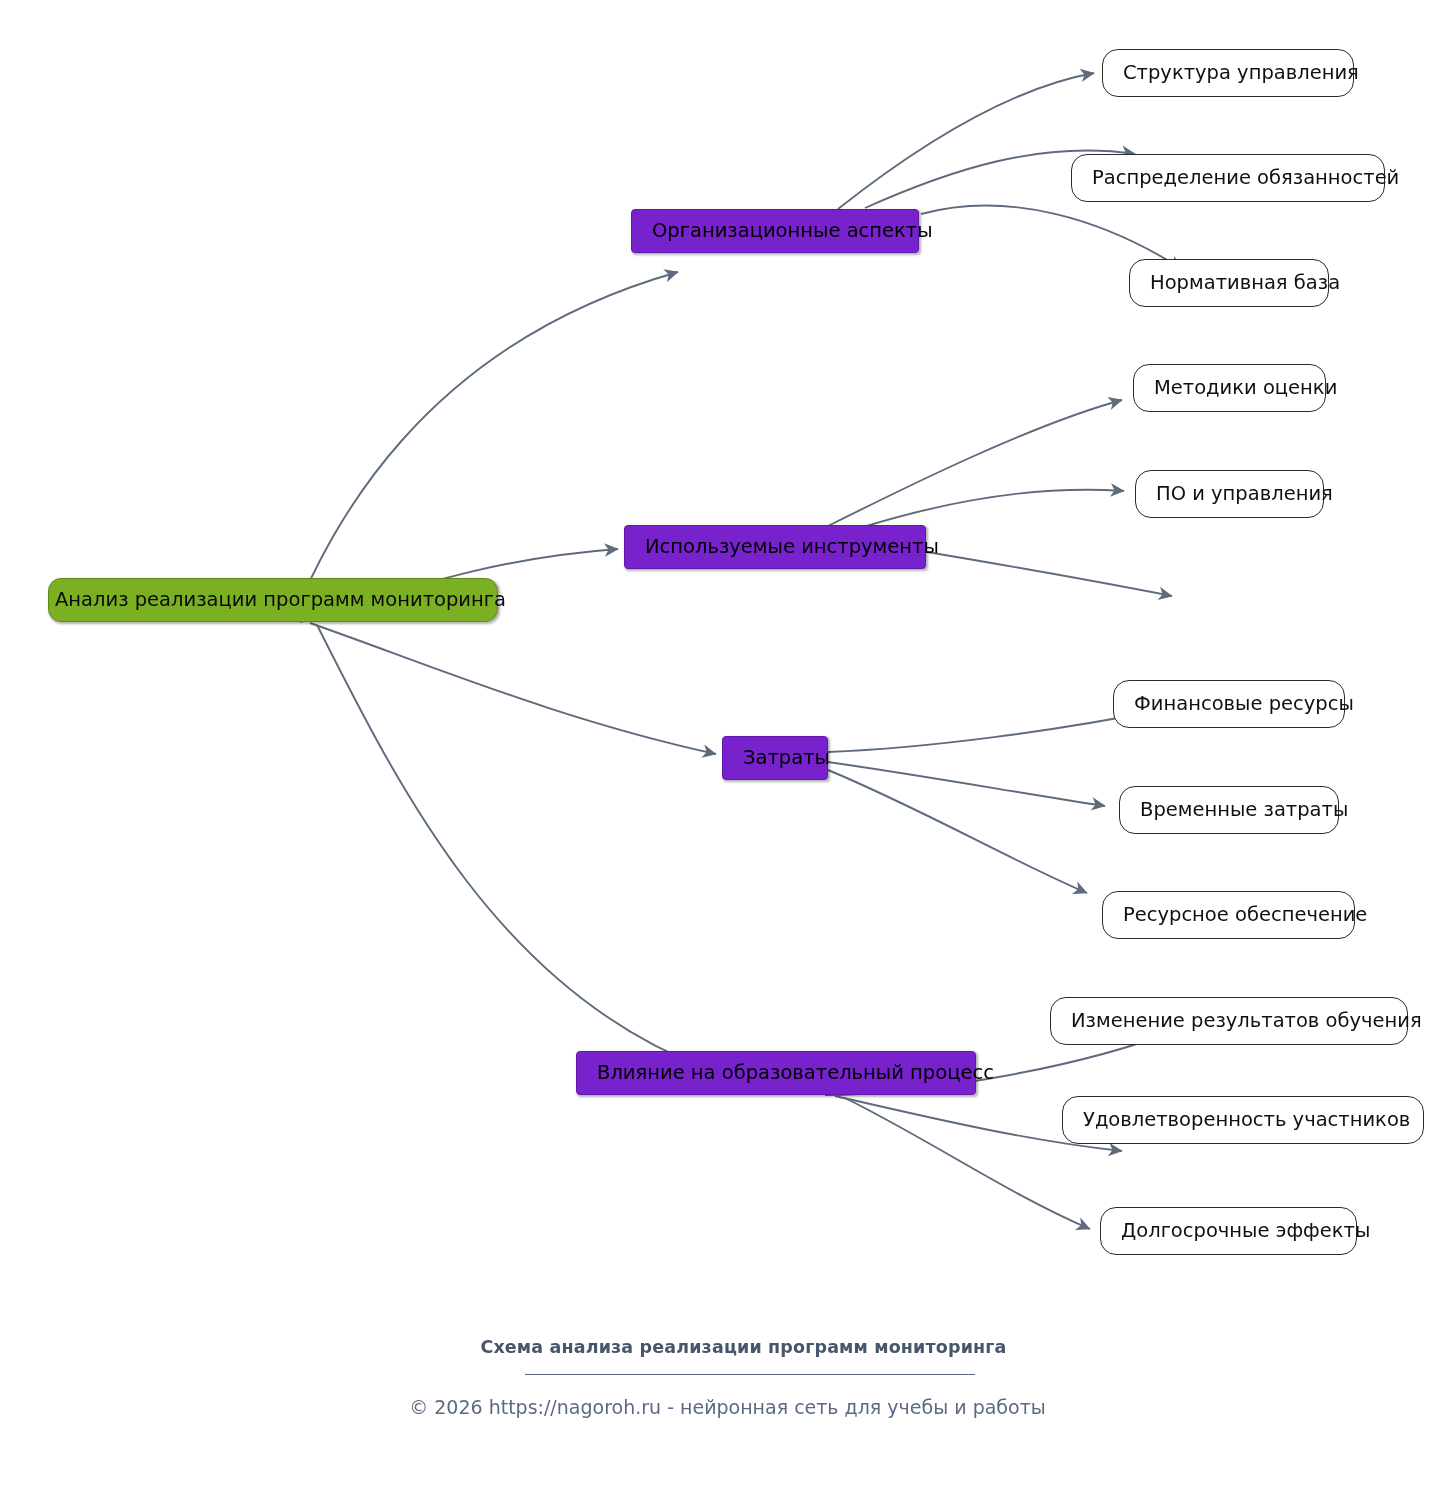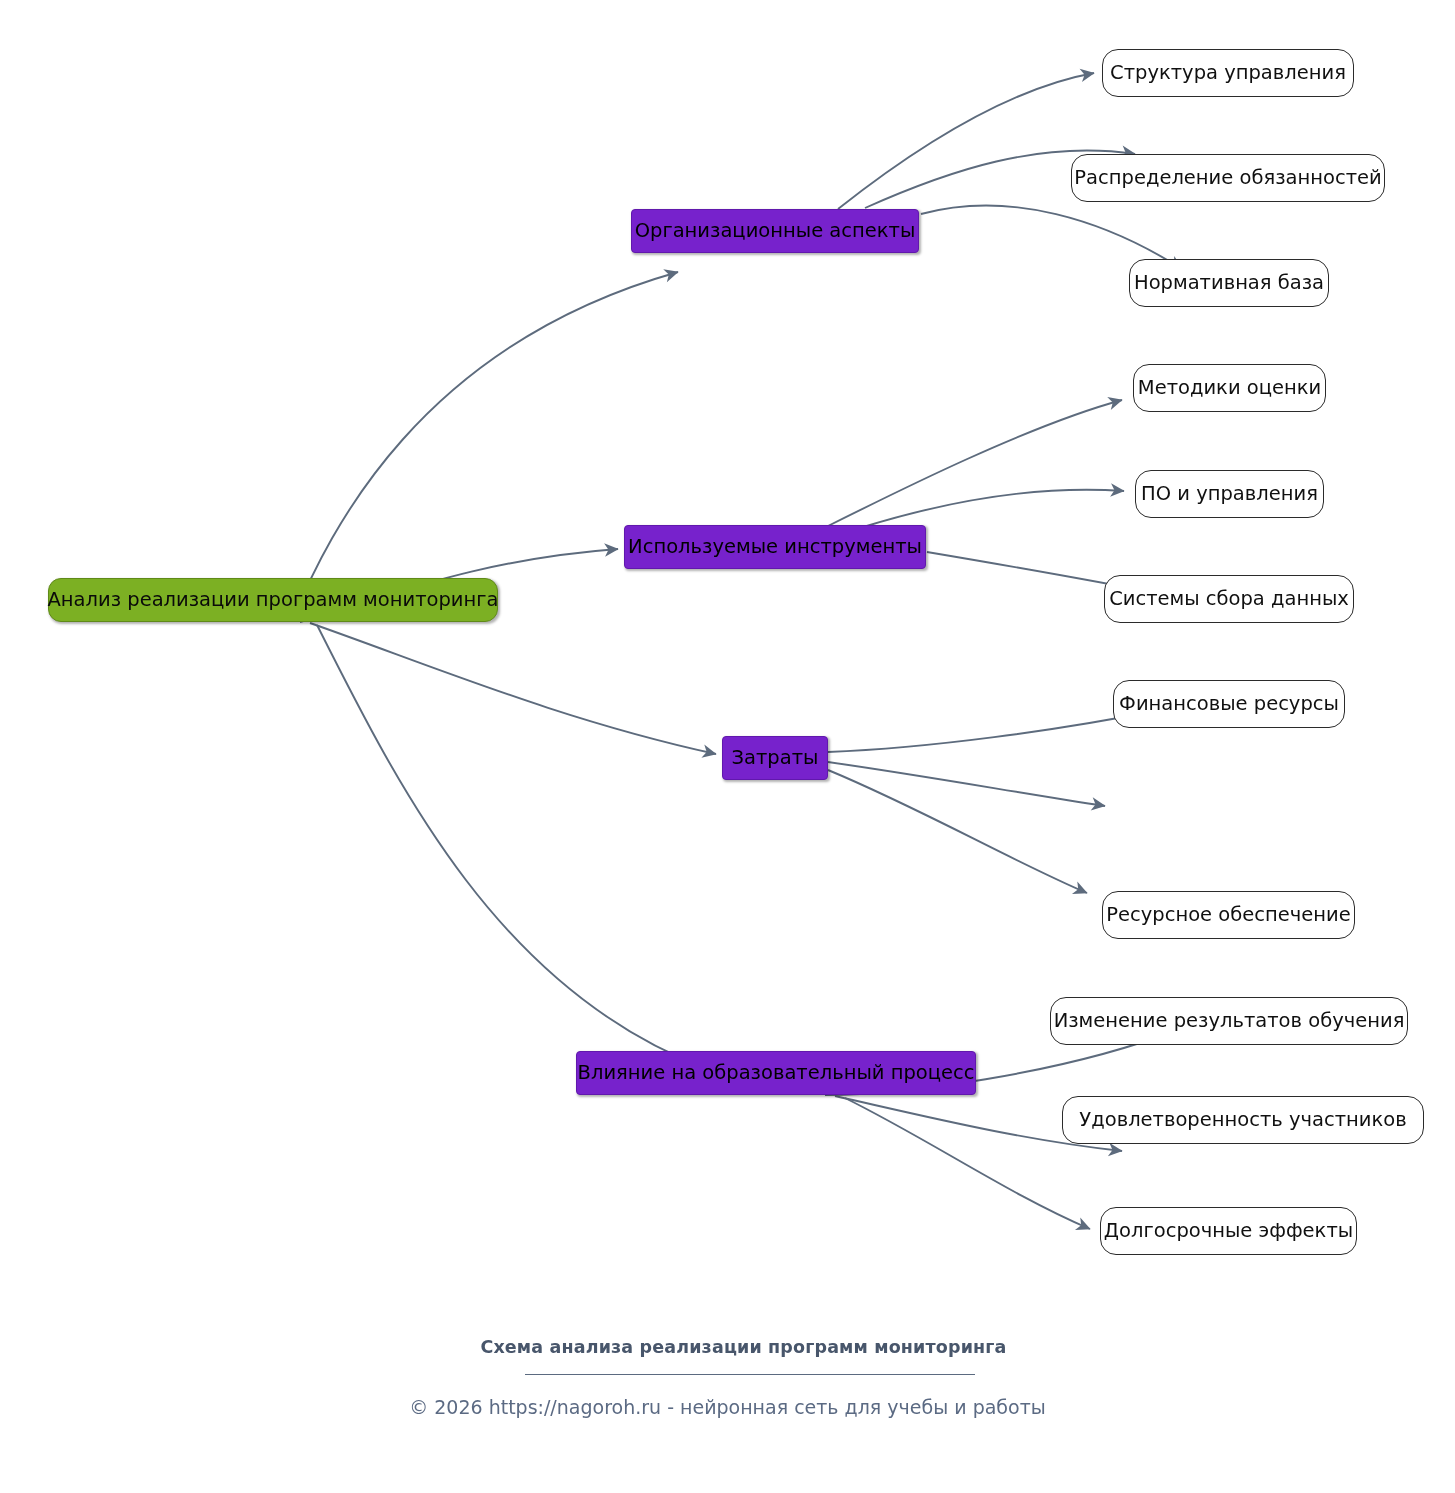"Структура управления" .node { justify-content: center -> none }
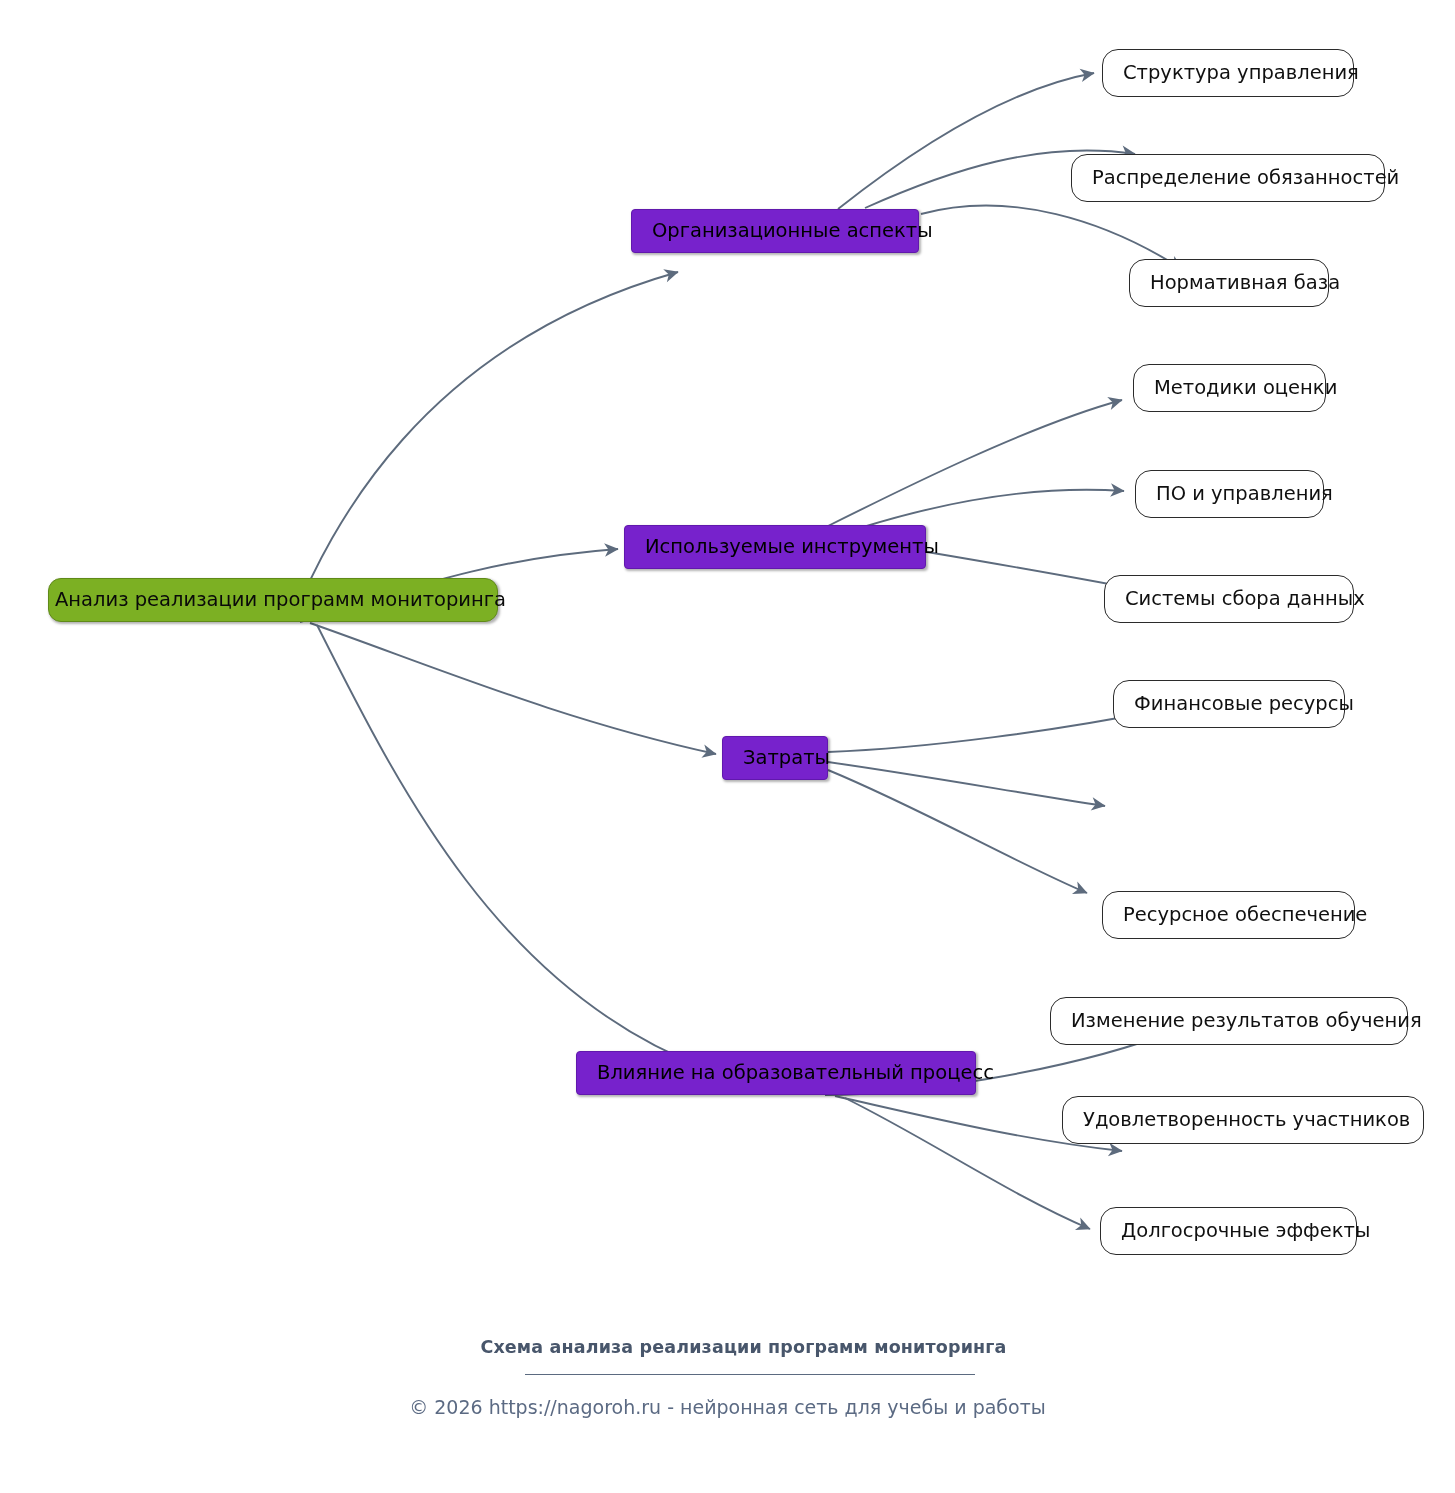"Системы сбора данных" div.node { html: <div> <span>Системы сбора данных</span> </div> -> none }
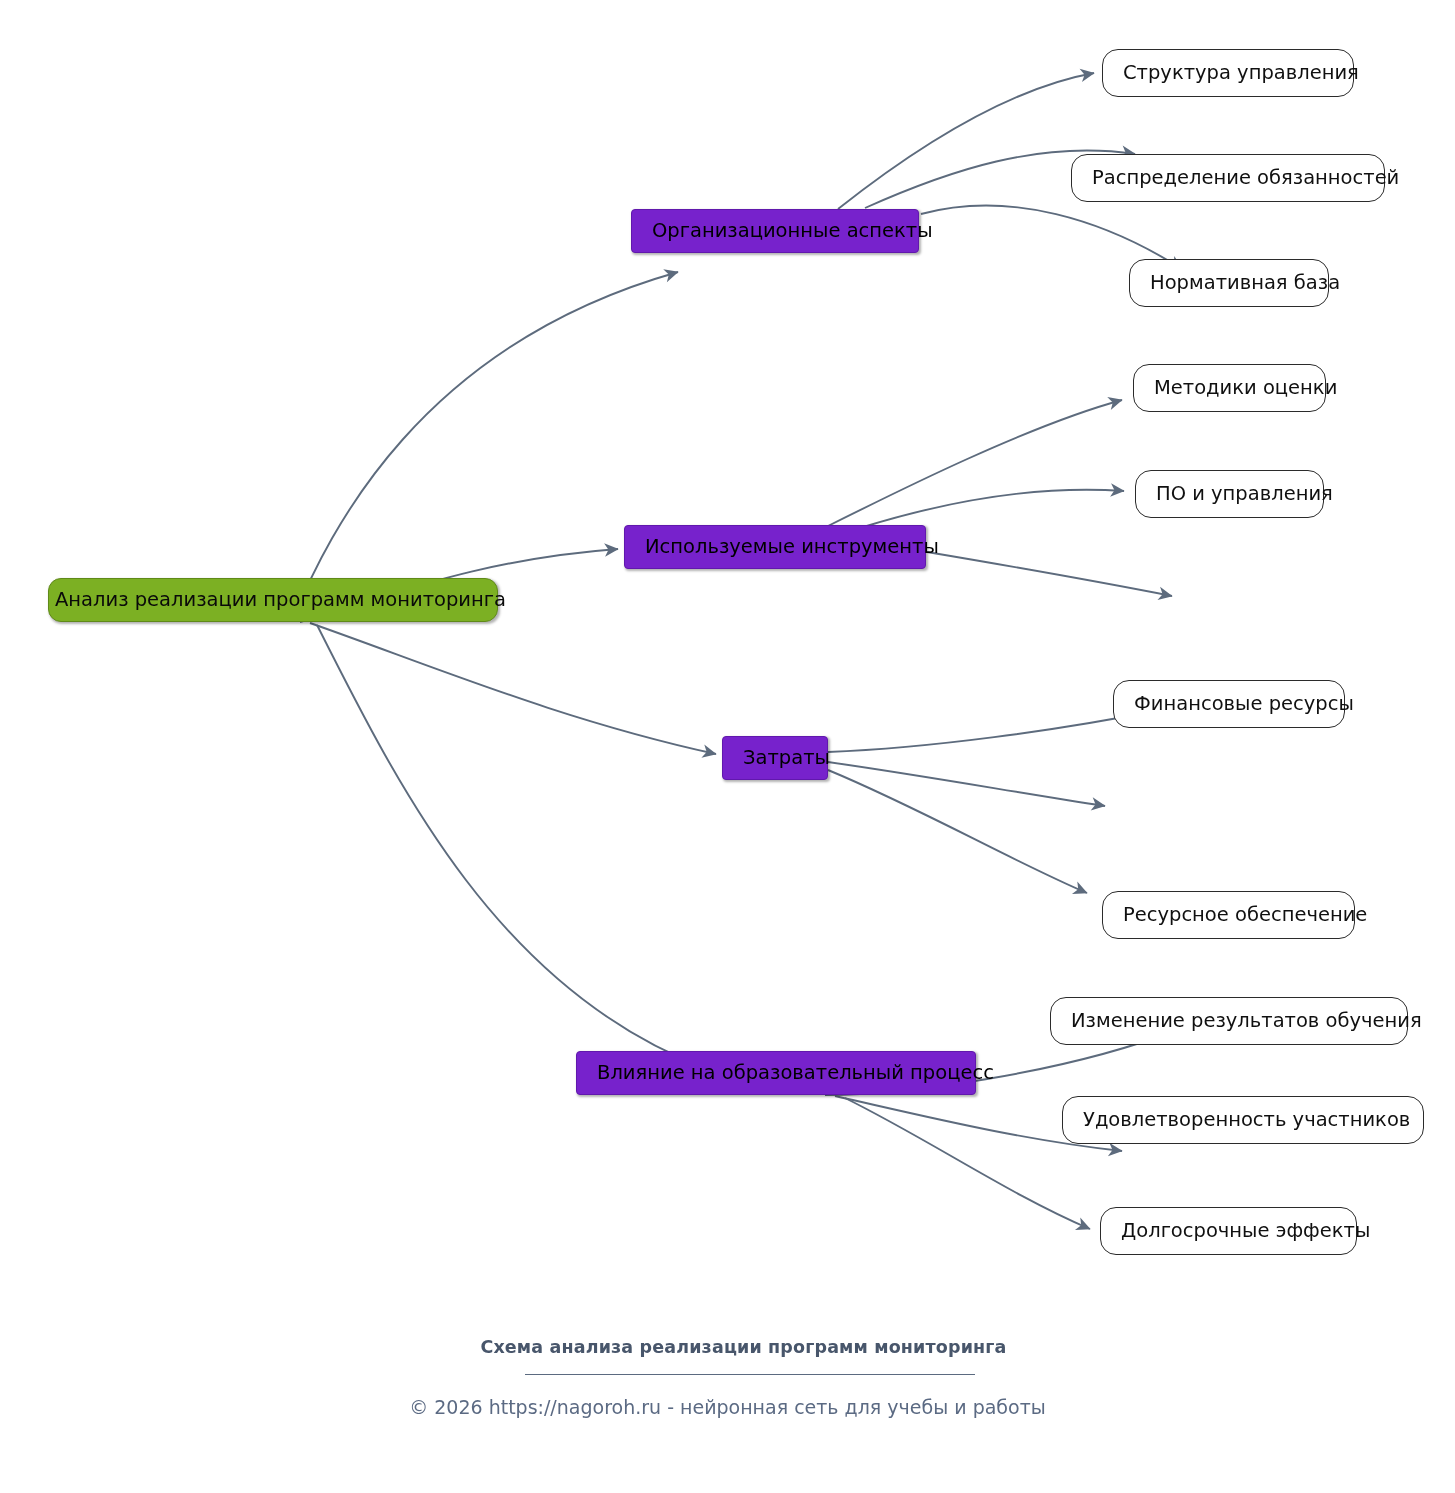"Временные затраты" div.node { html: none -> <div> <span>Временные затраты</span> </div> }
